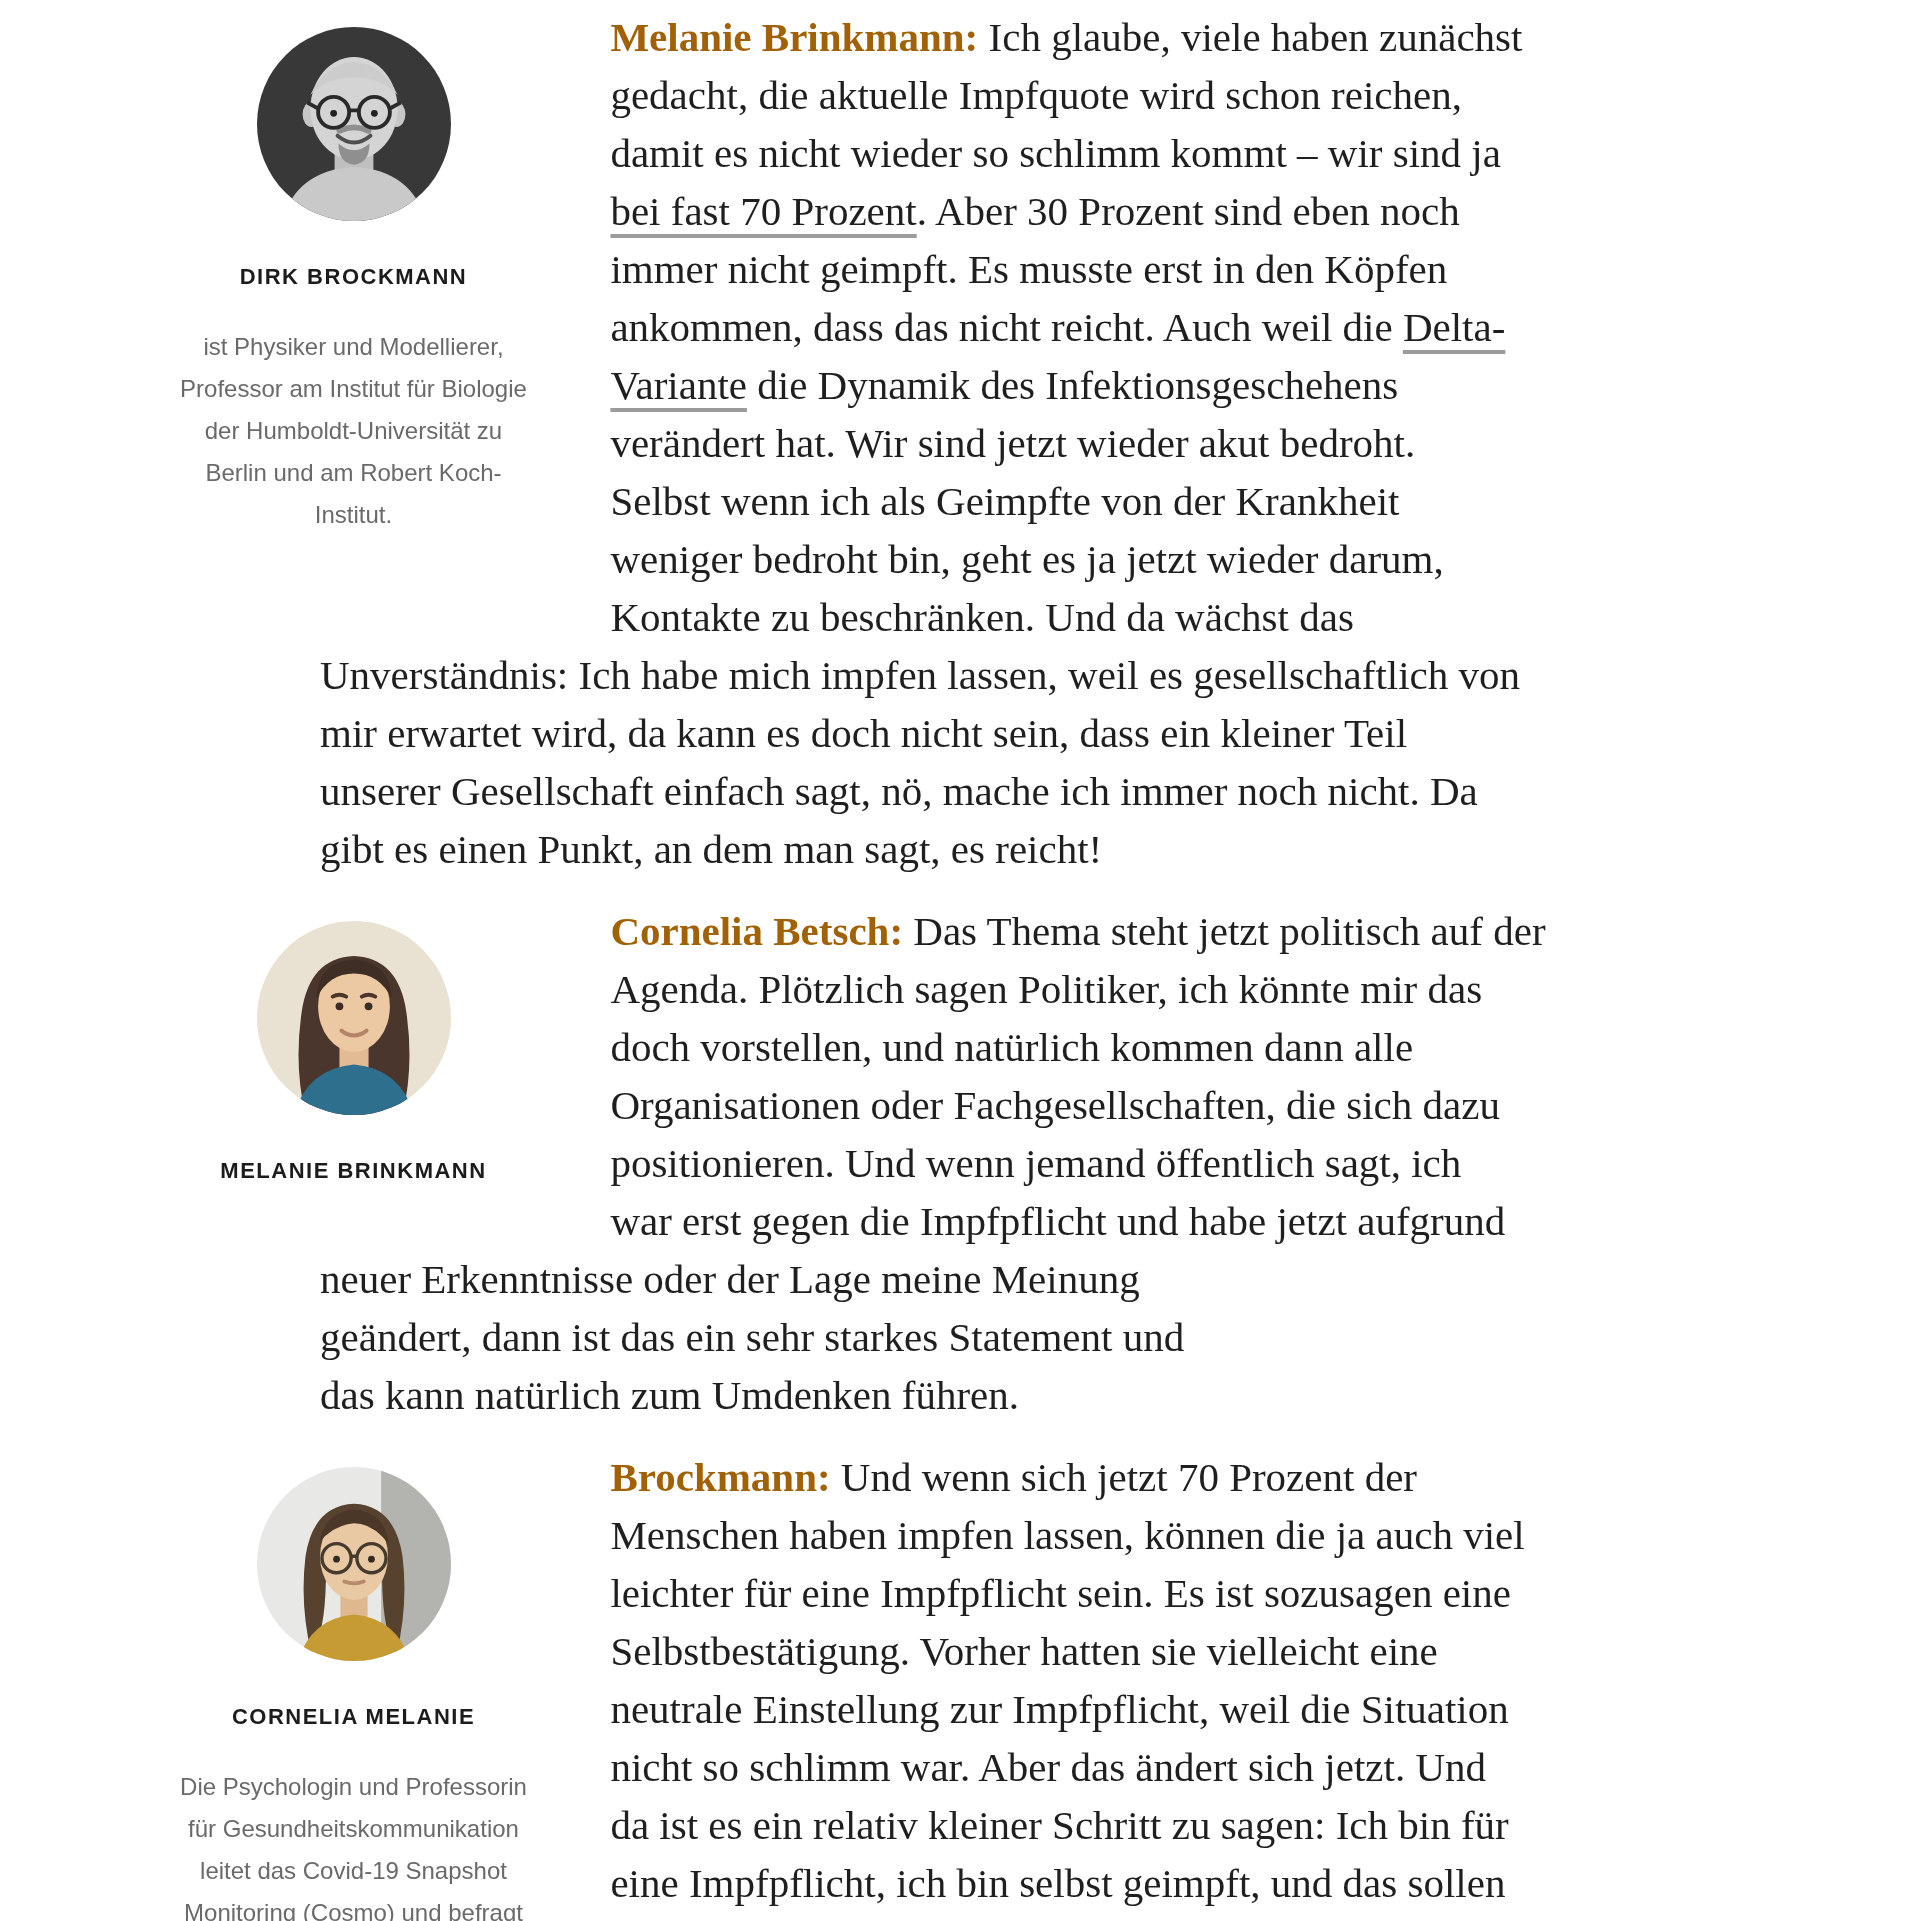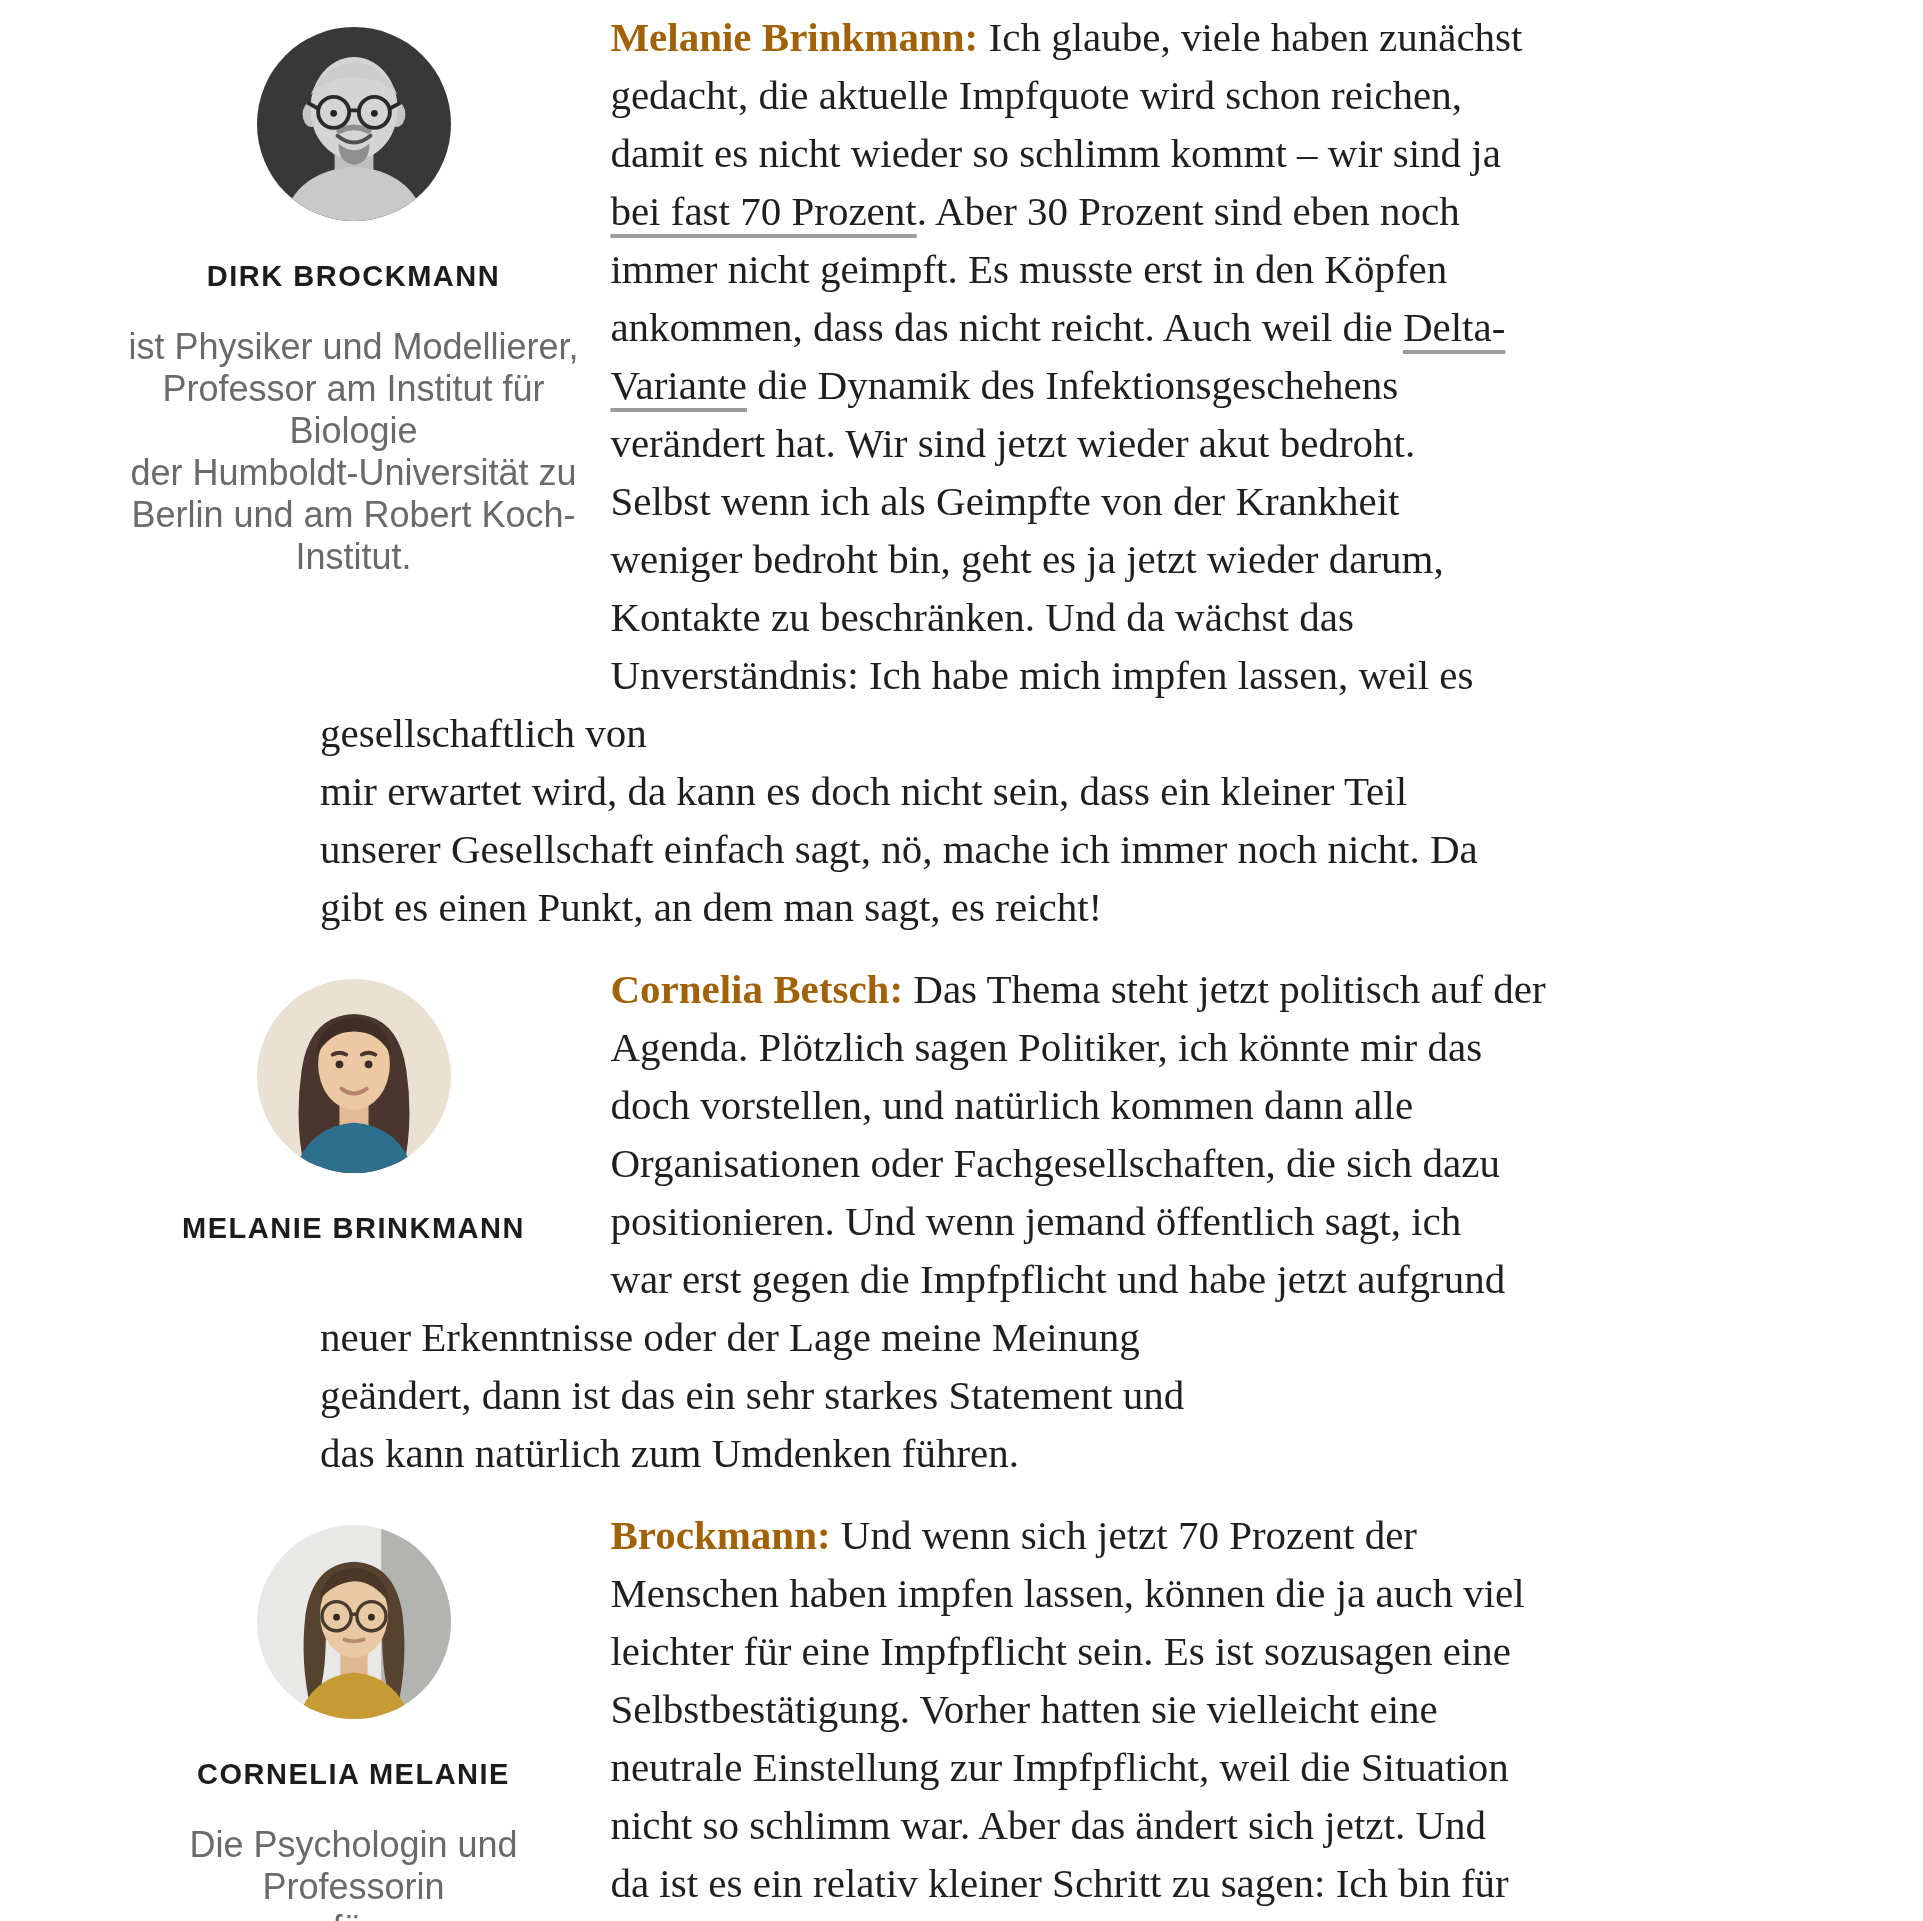"DIRK BROCKMANN" .bio-name { font-size: 29px -> 22px }
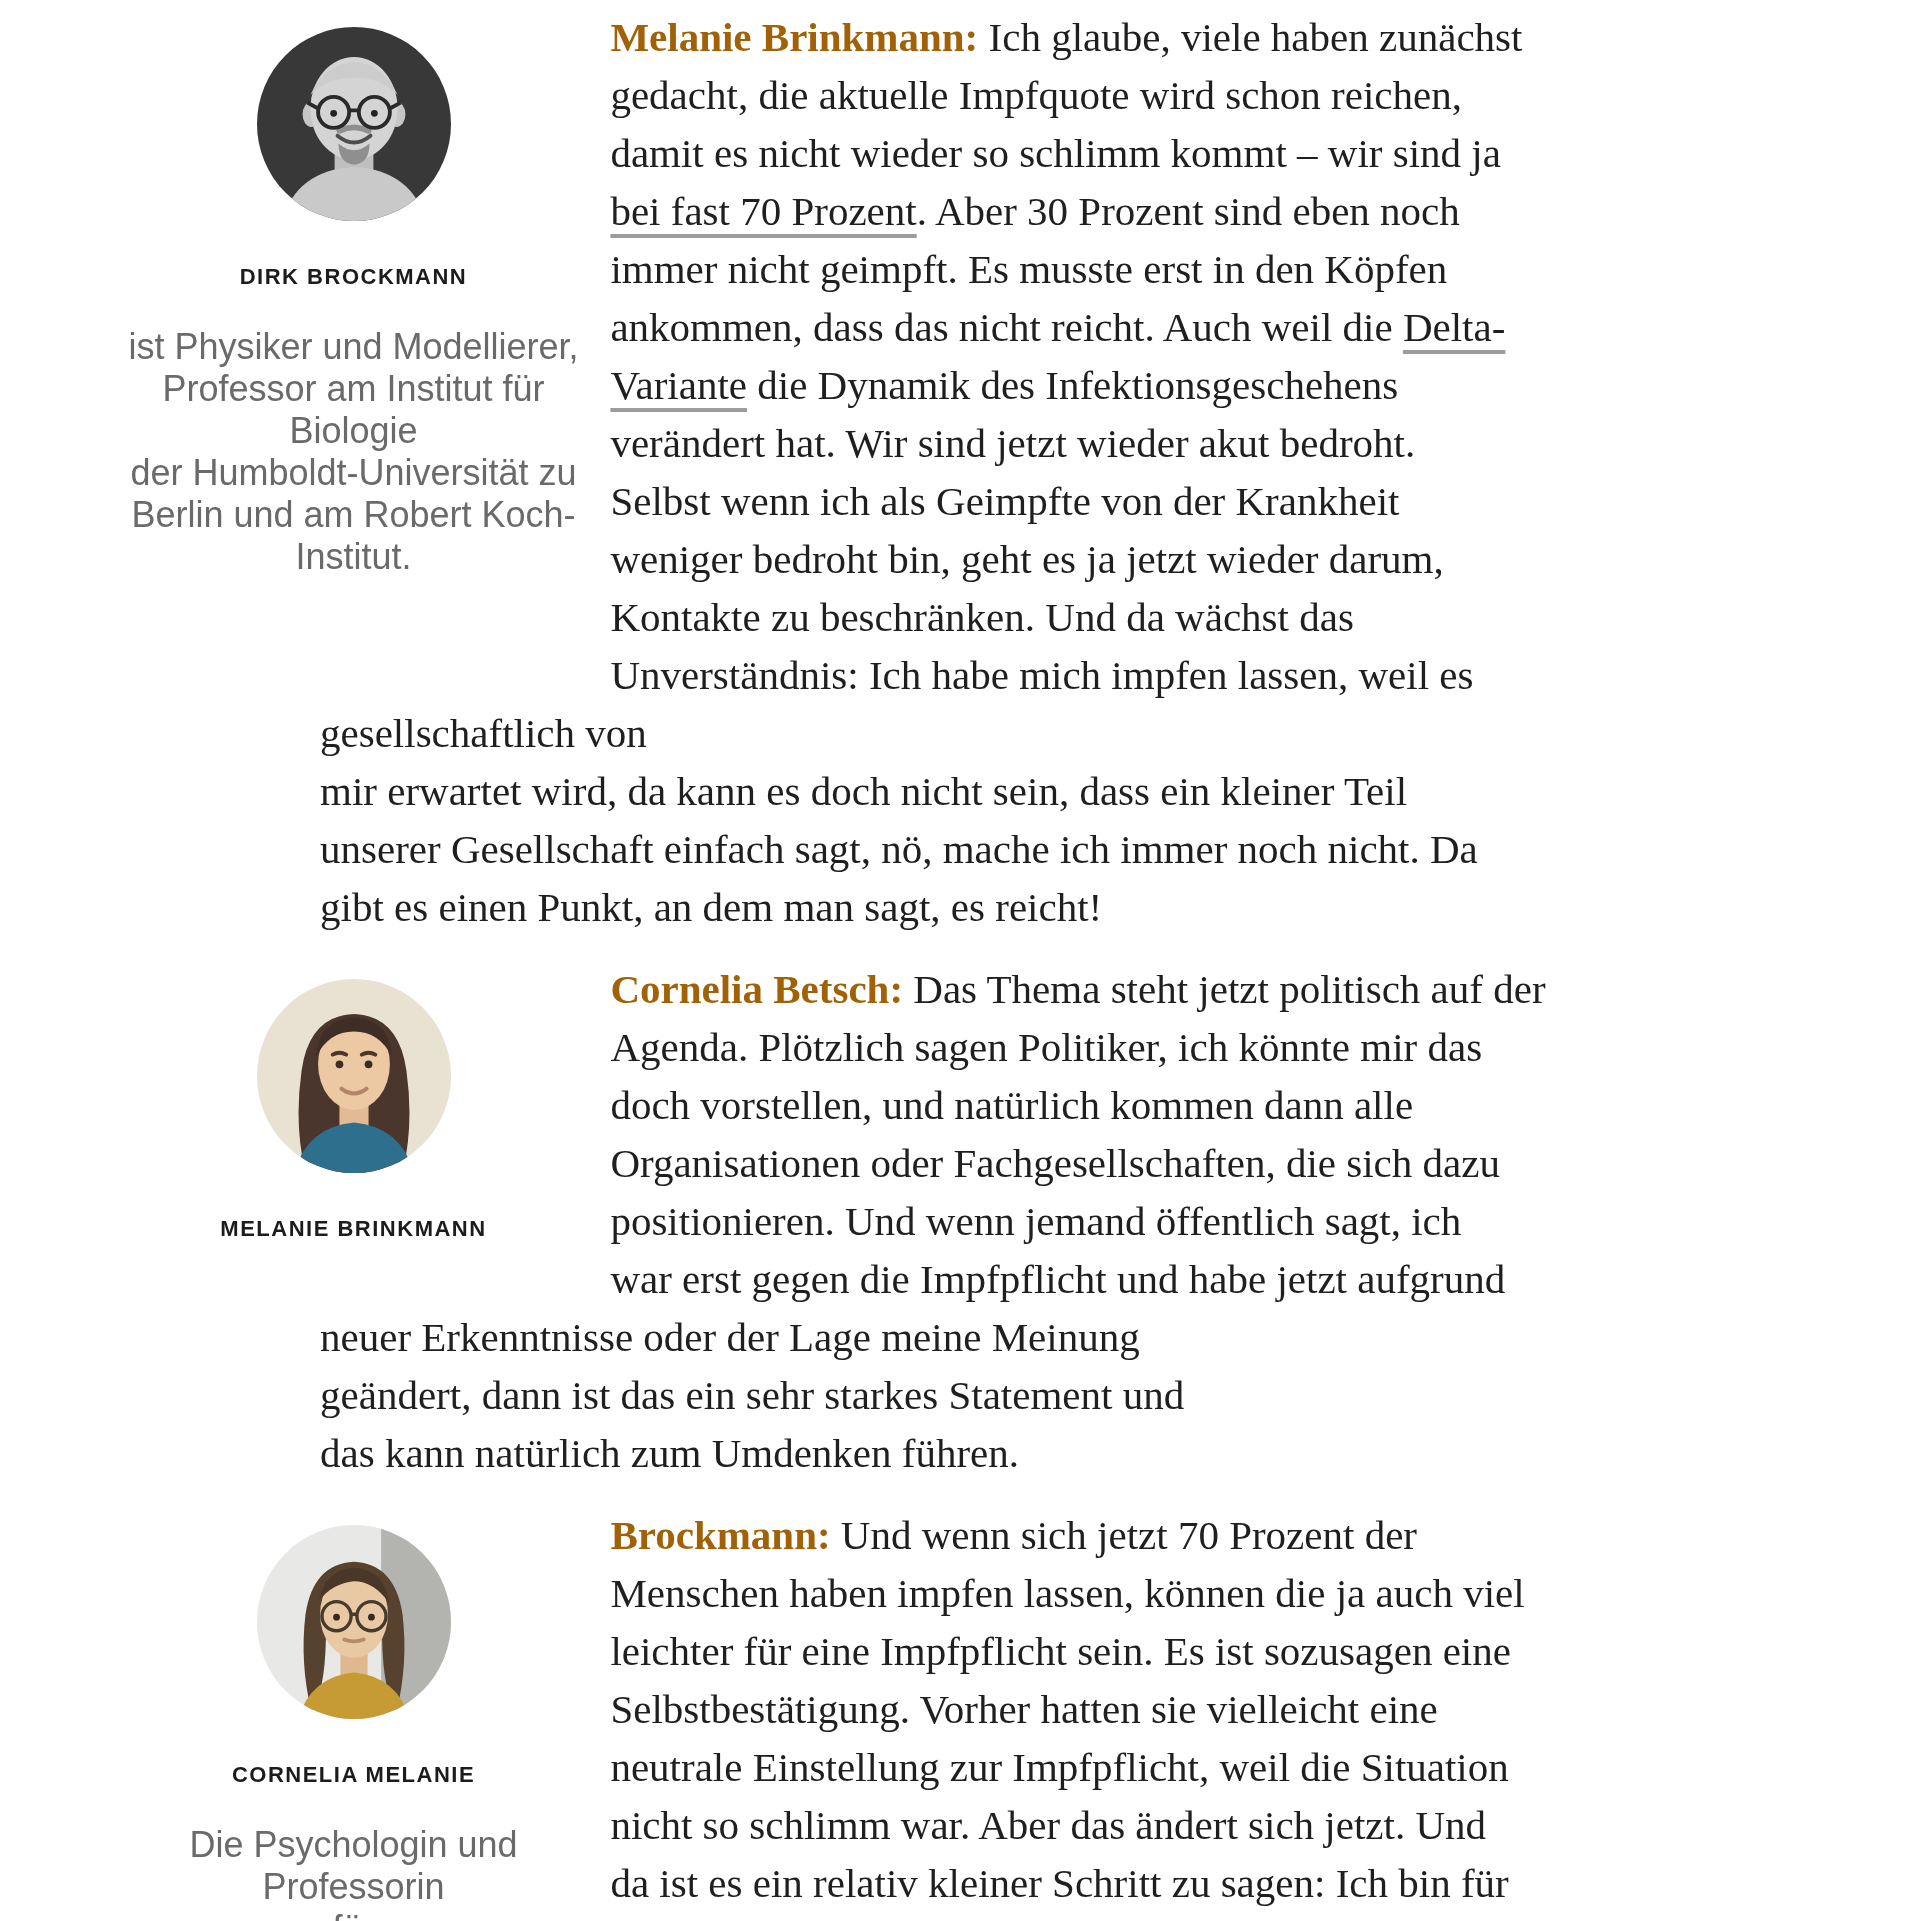"ist Physiker und Modellierer," .bio-desc { font-size: 36px -> 24px }
